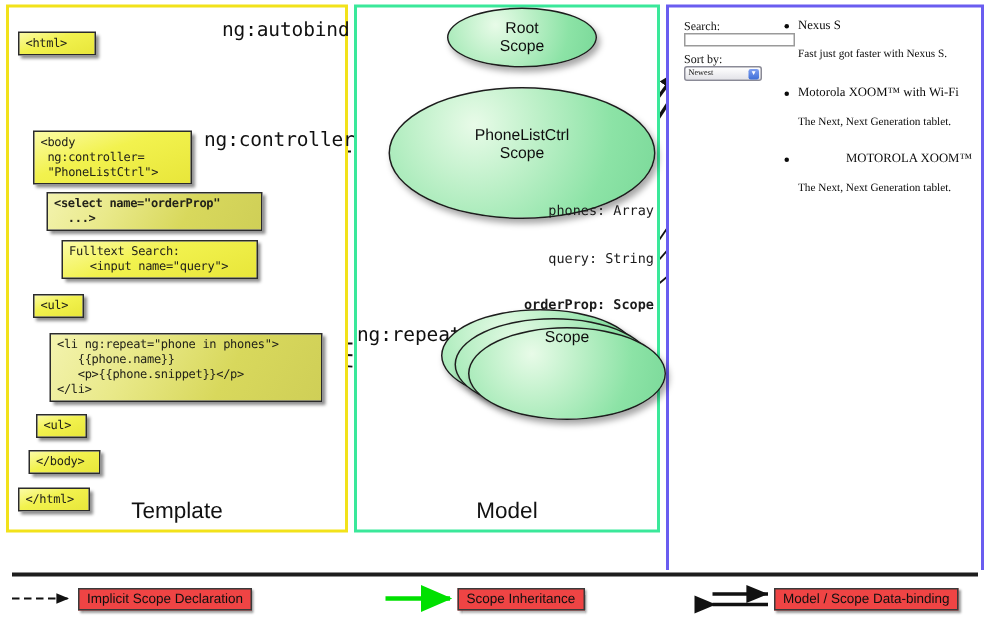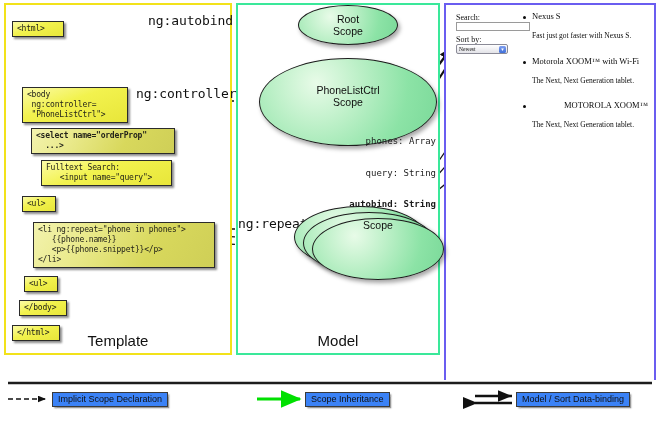"autobind: String" div { text: autobind: String -> orderProp: Scope }
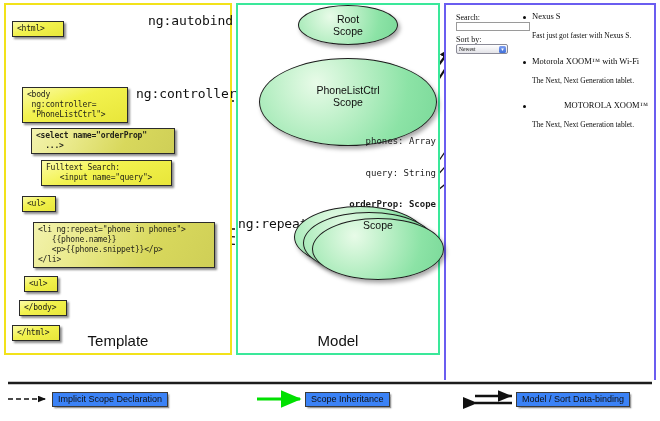"Implicit Scope Declaration" .legend-box { background: #3b82f6 -> #ef4444 }
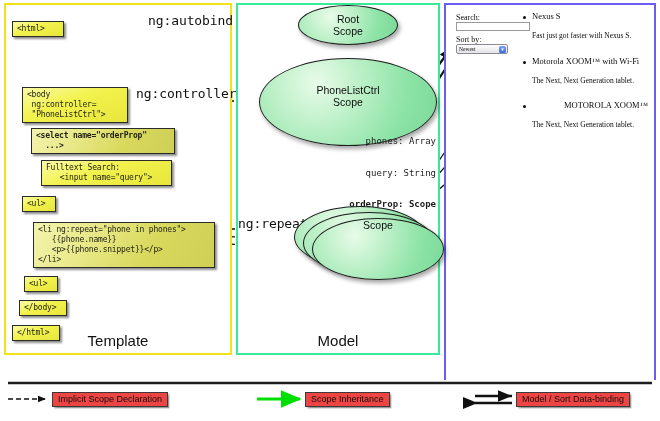"Model / Sort Data-binding" div.legend-box { text: Sort -> Scope }
